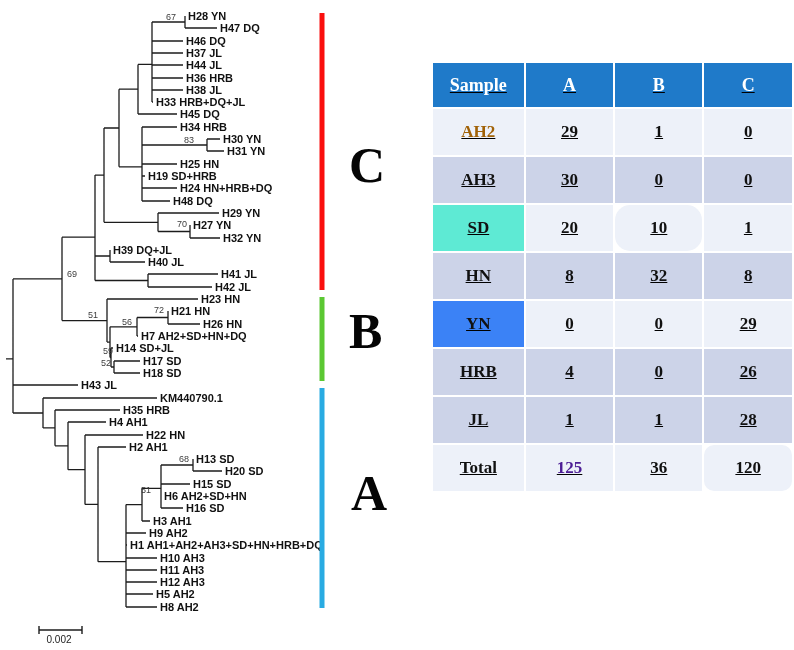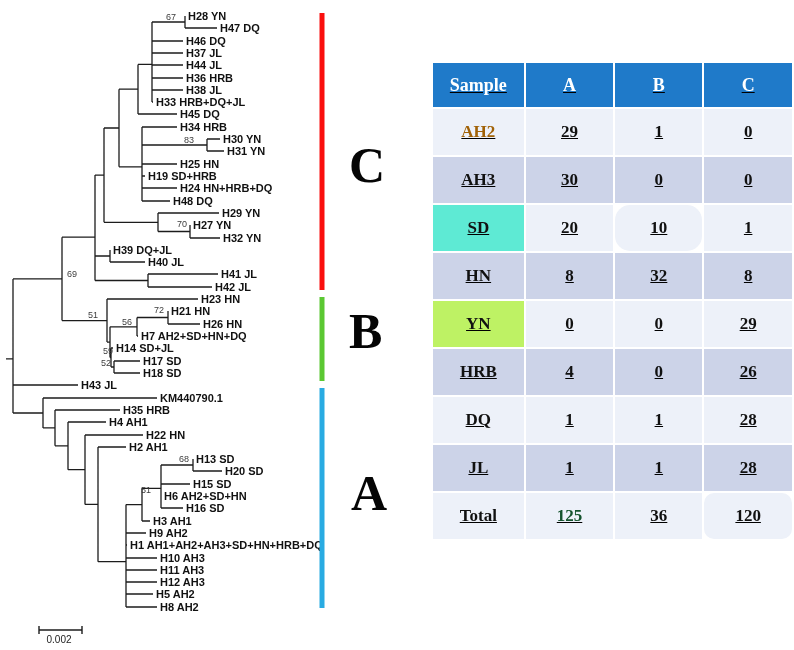"YN" td { background: #bef264 -> #3b82f6 }
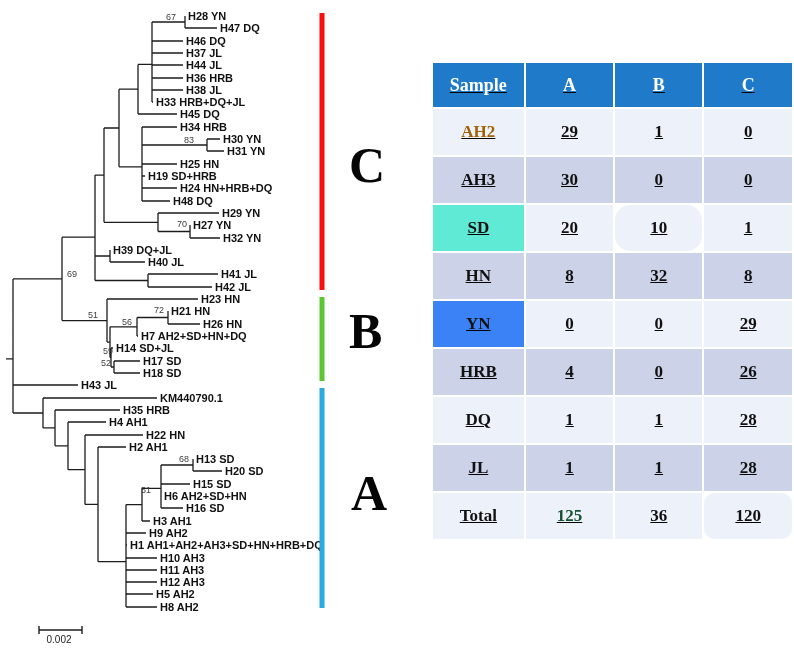"DQ" tr { html: <tr> <td>DQ</td> <td>1</td> <td>1</td> <td>28</td> </tr> -> none }
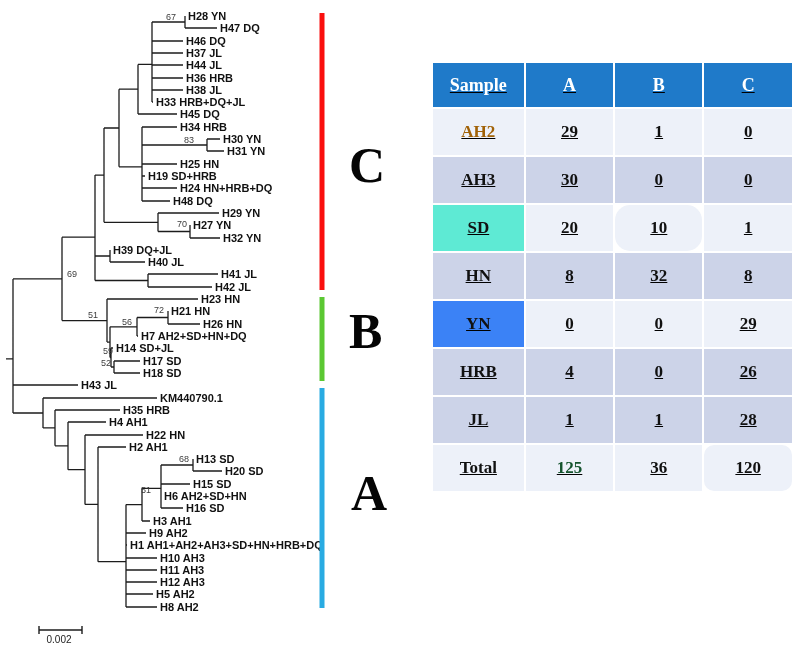"125" td { color: #14532d -> #4c1d95 }
